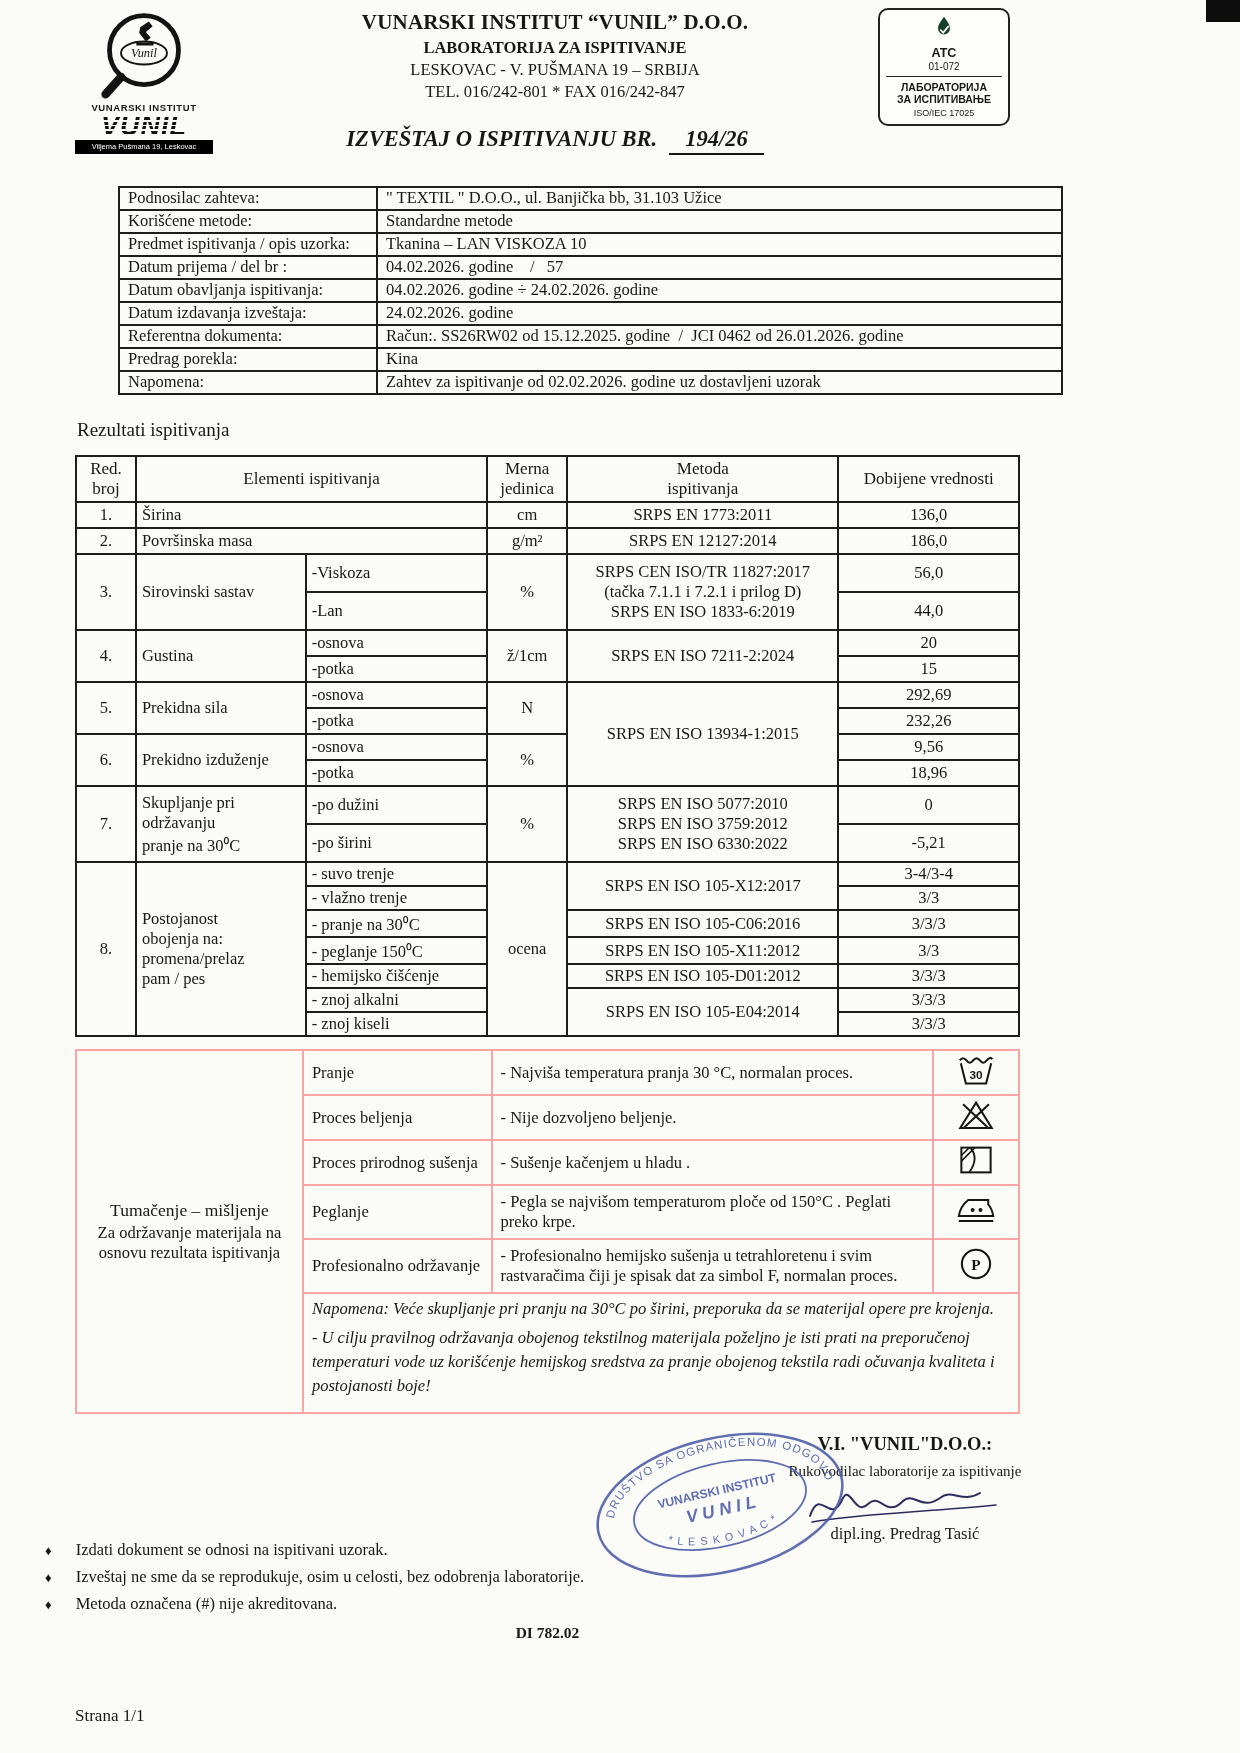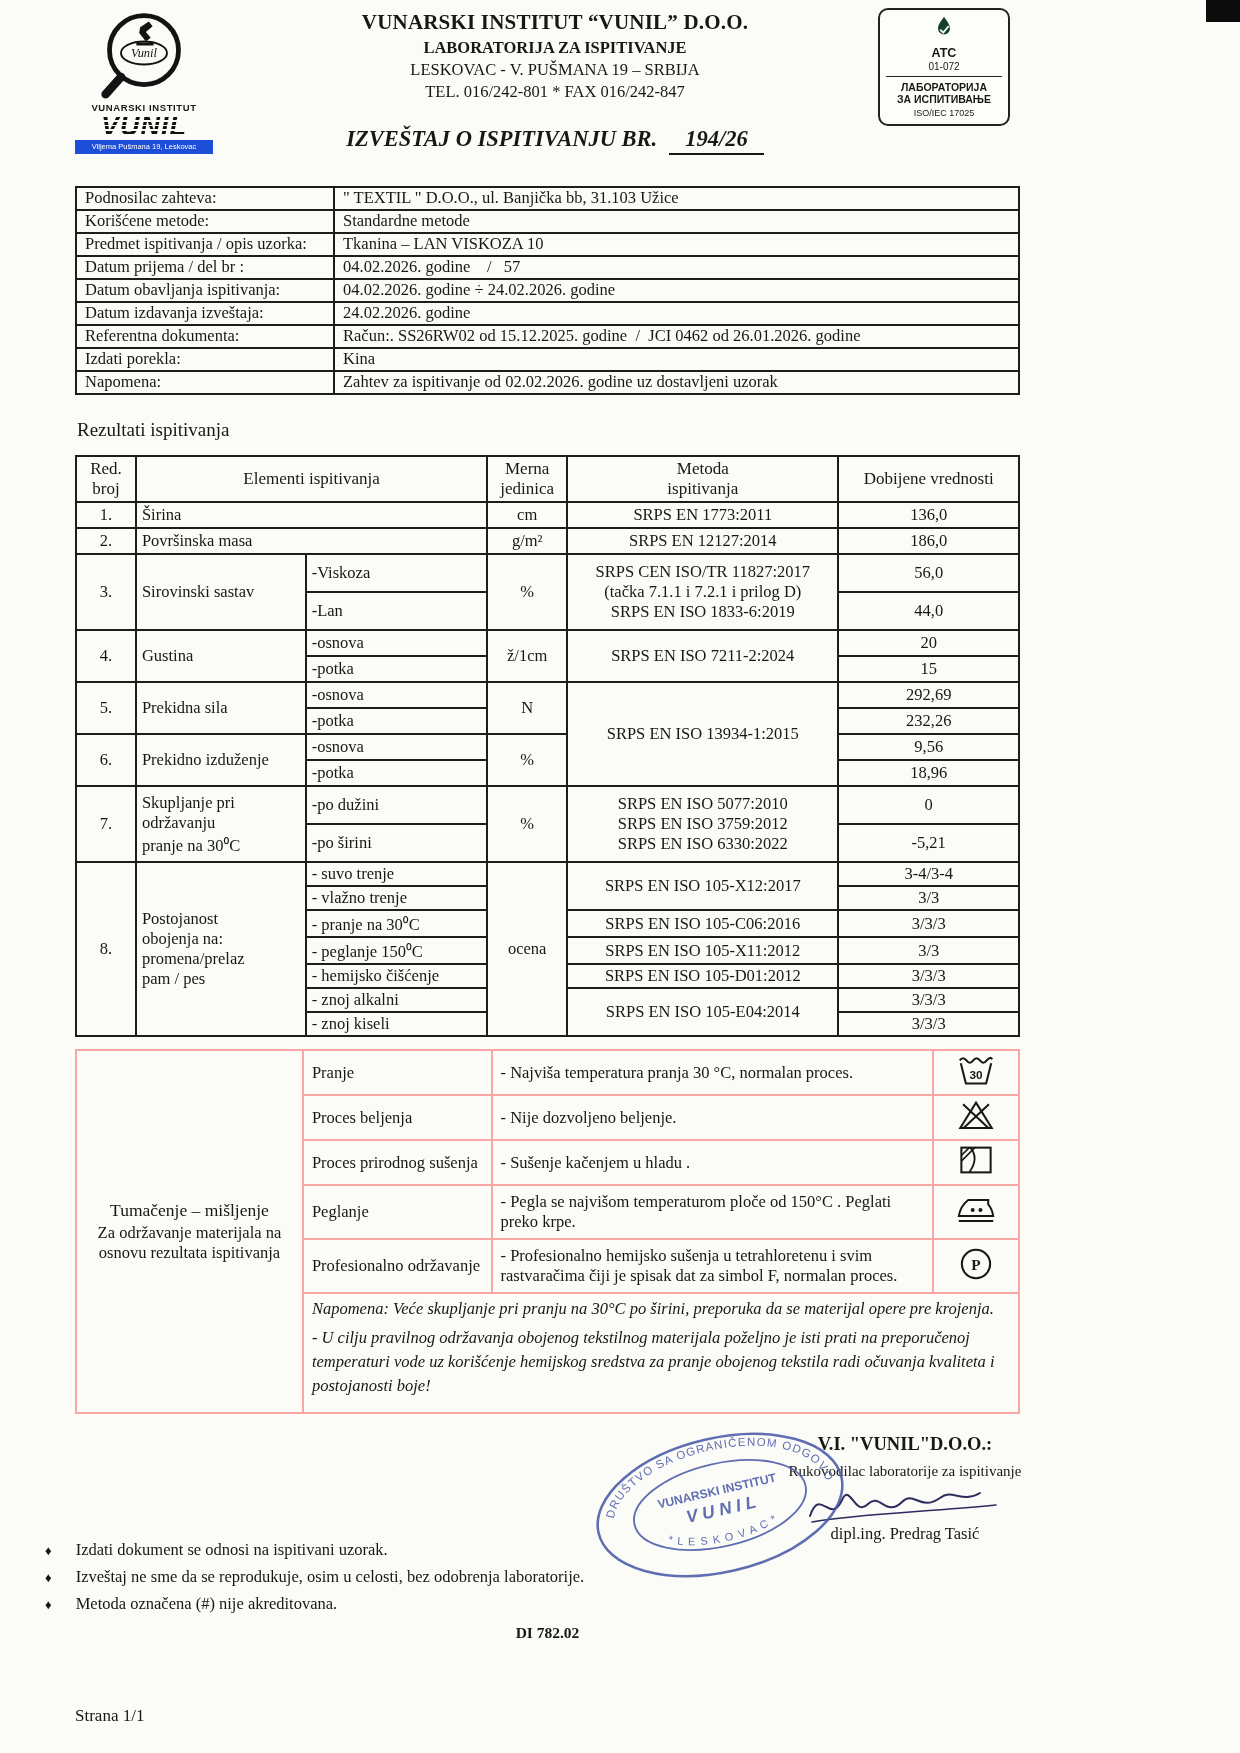"Viljema Pušmana 19, Leskovac" .logo-addr { background: #1d4ed8 -> #000000 }
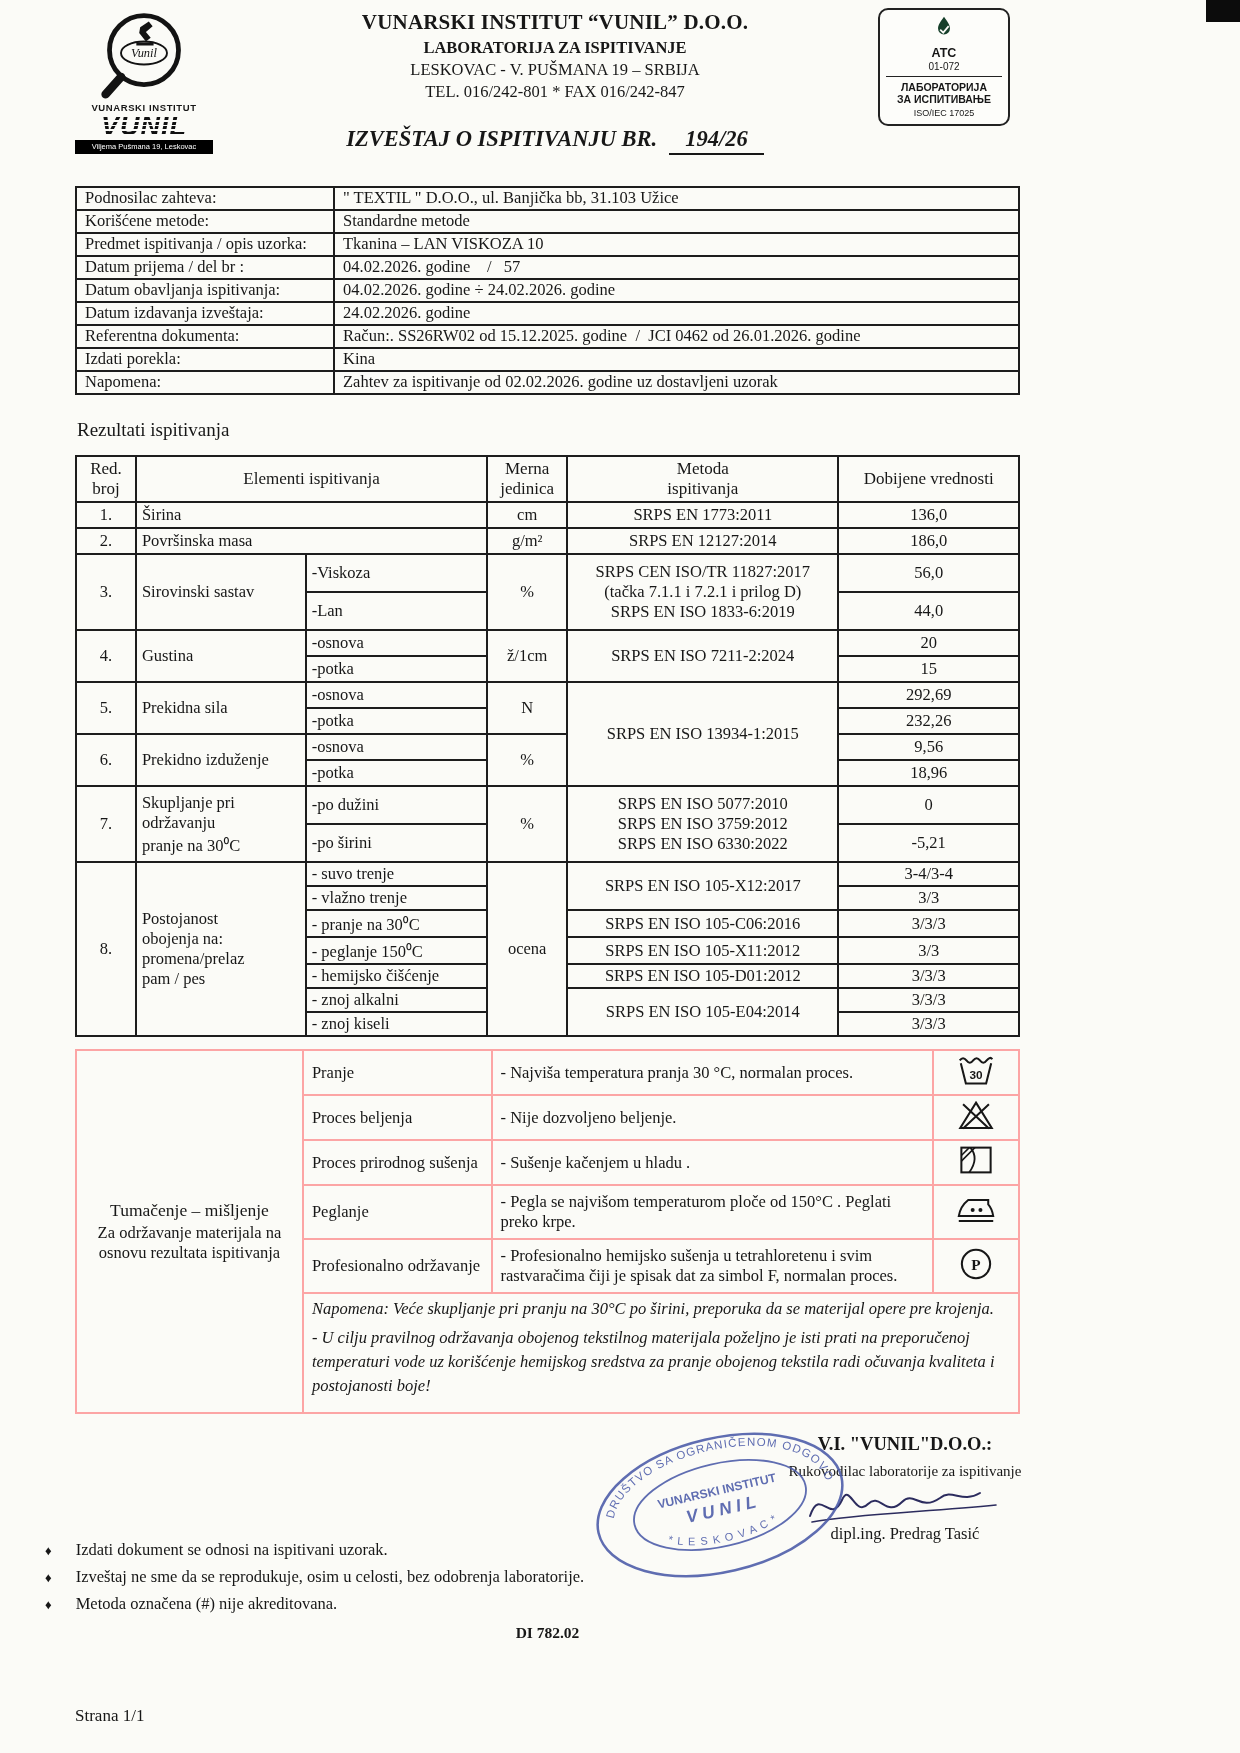"Podnosilac zahteva:" .info { margin-left: none -> 43px }
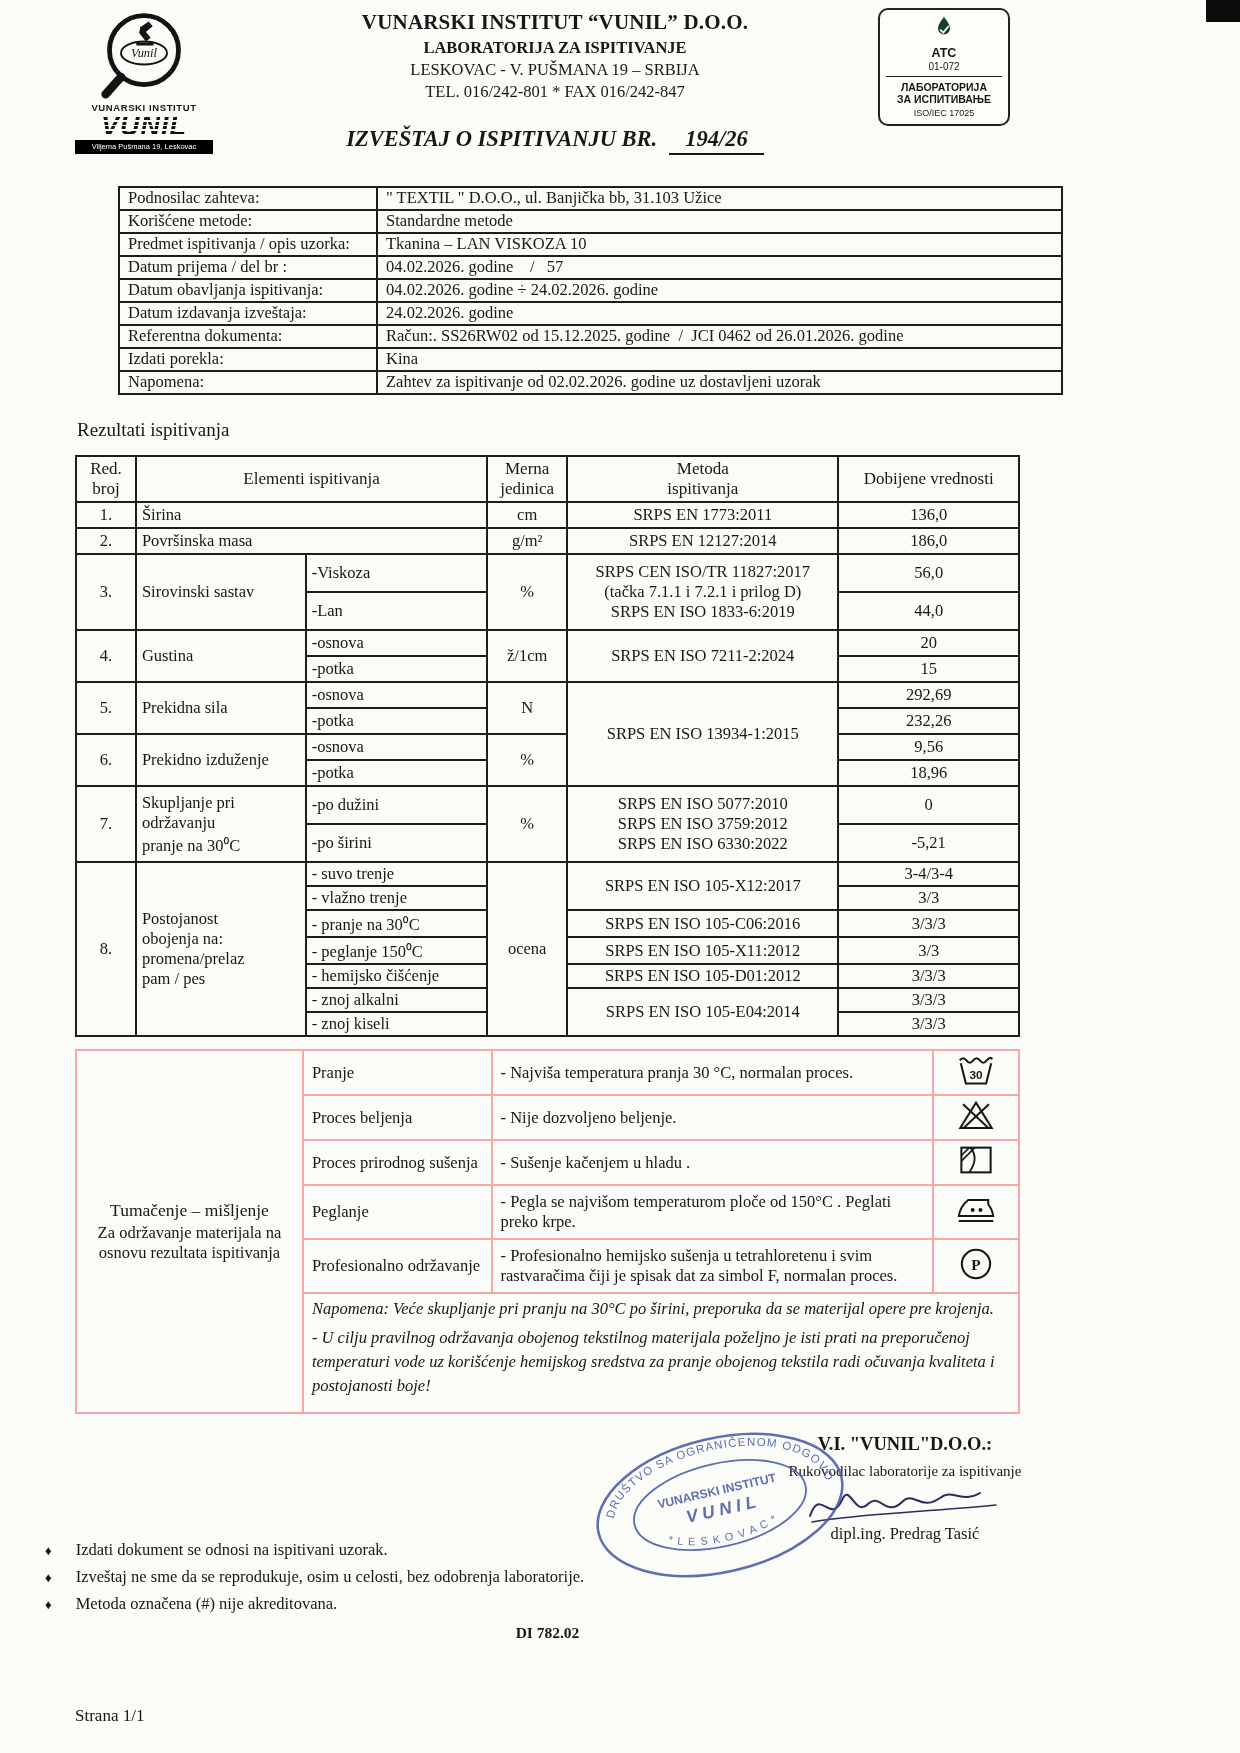"Izdati porekla:" td.lbl { text: Izdati -> Predrag }
